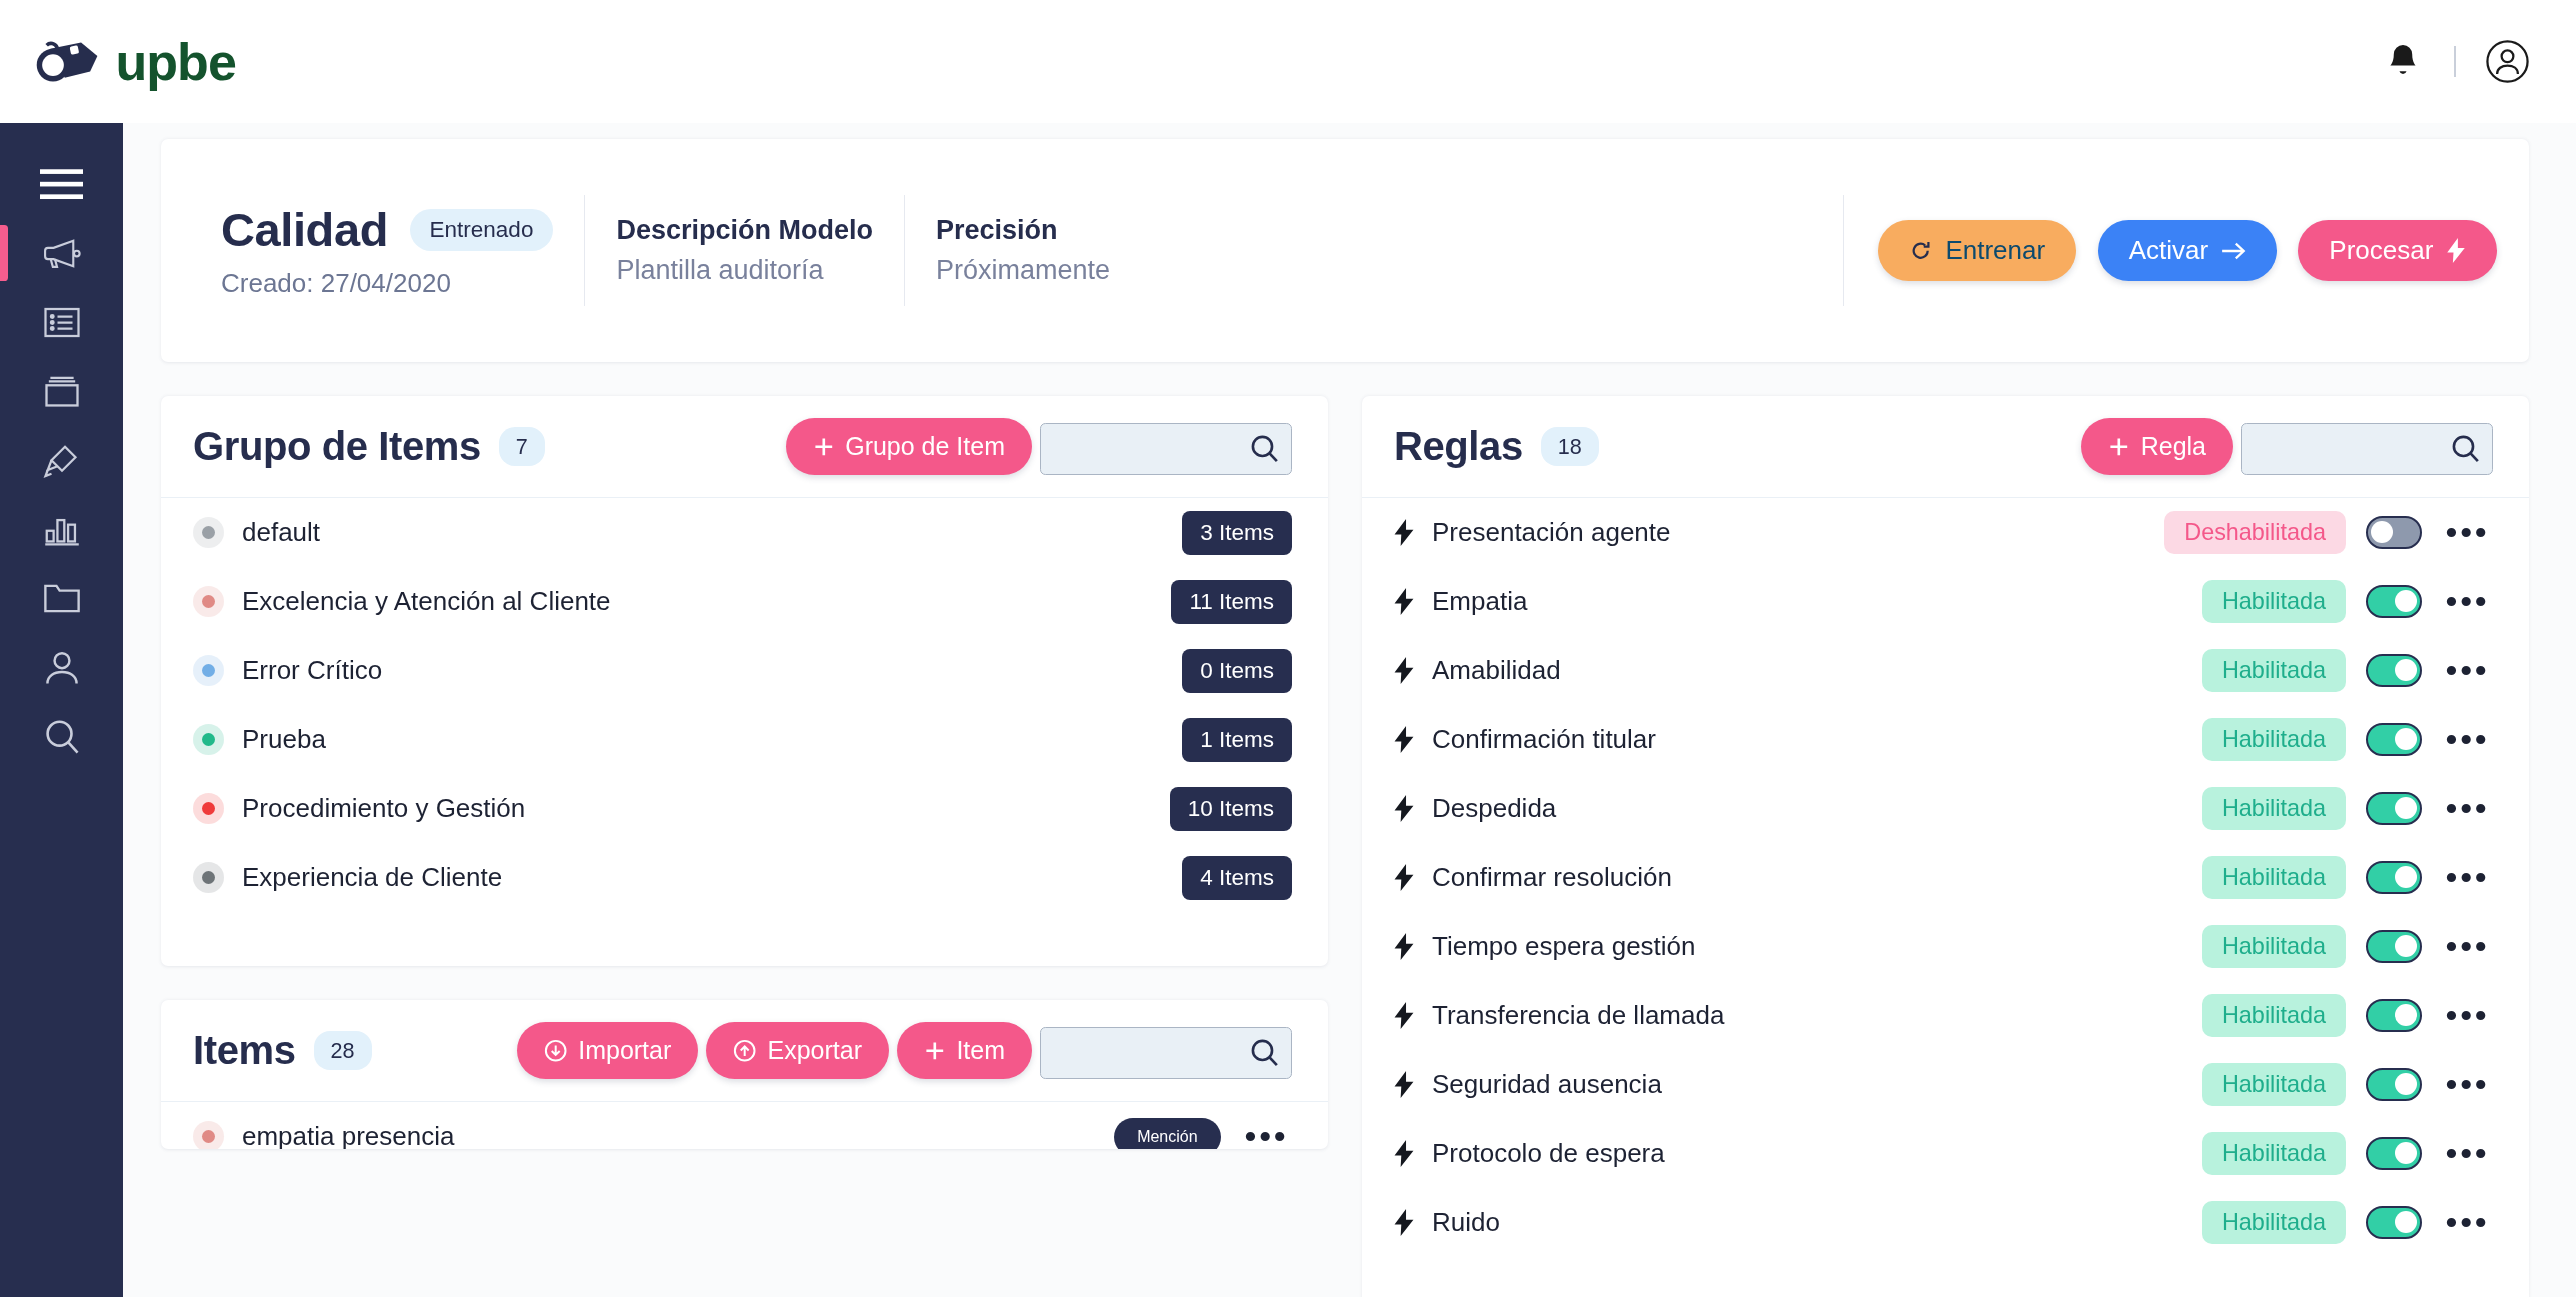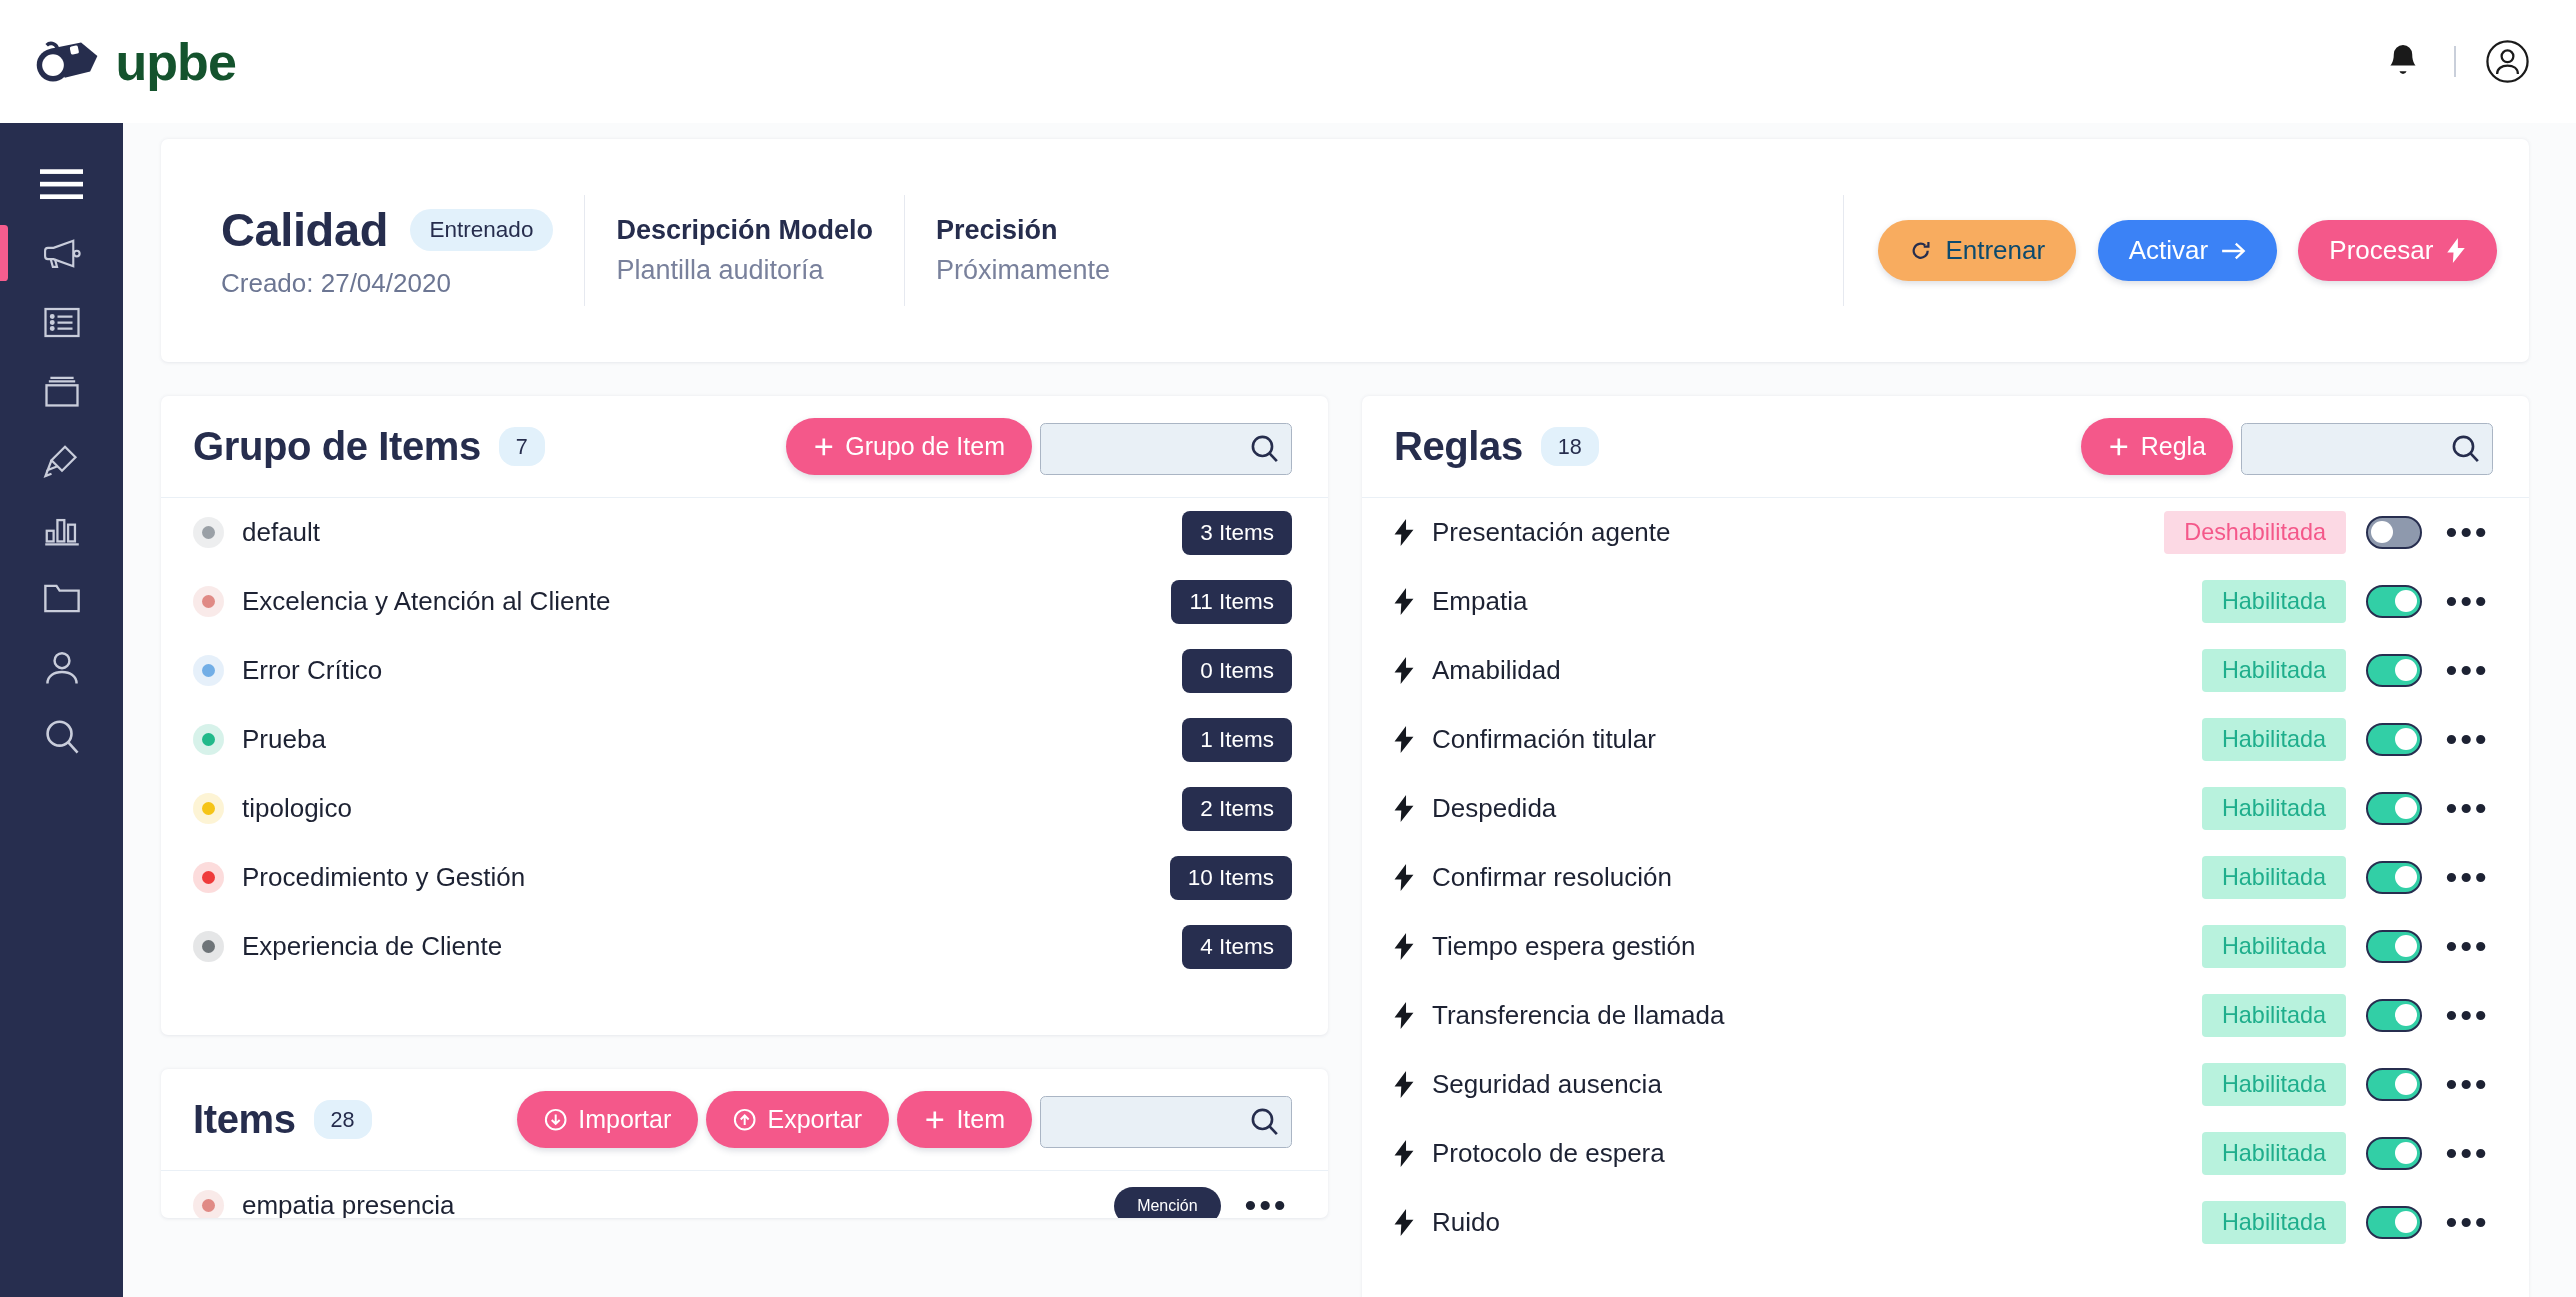"Deshabilitada" .status-chip { border-radius: 4px -> 10px }
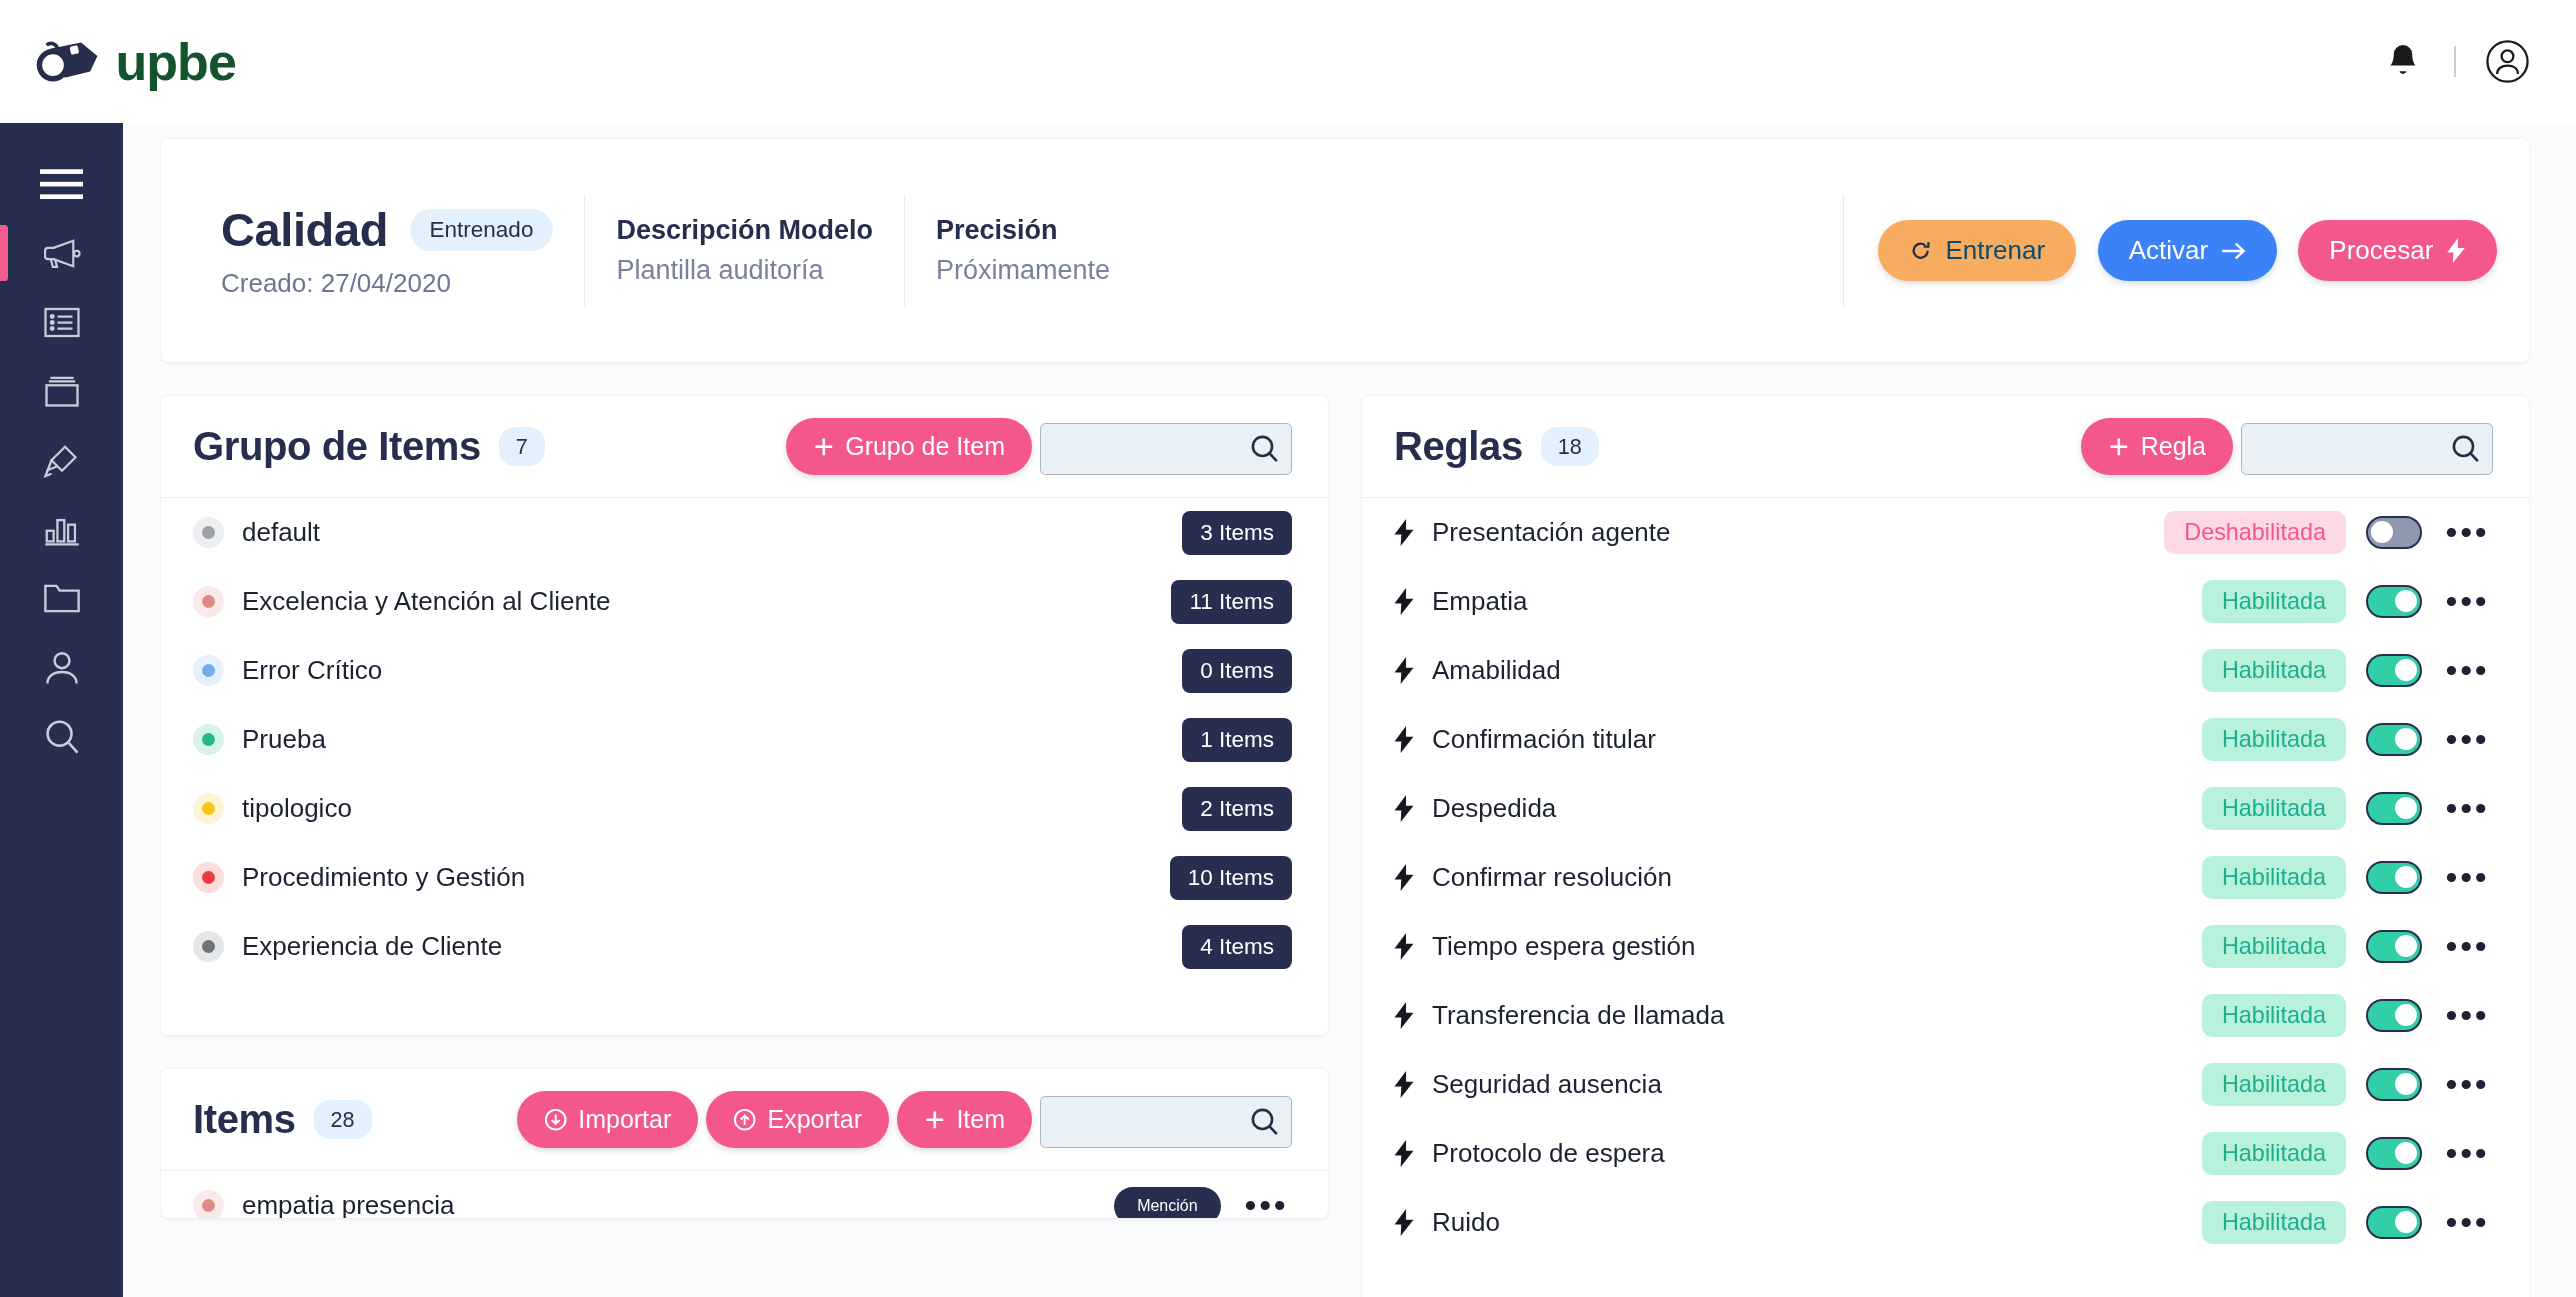"tipologico" div.row { html: <div> <span> <span></span> </span> <span>tipologico</span> <span> <span>2 Items</span> </span> </div> -> none }
